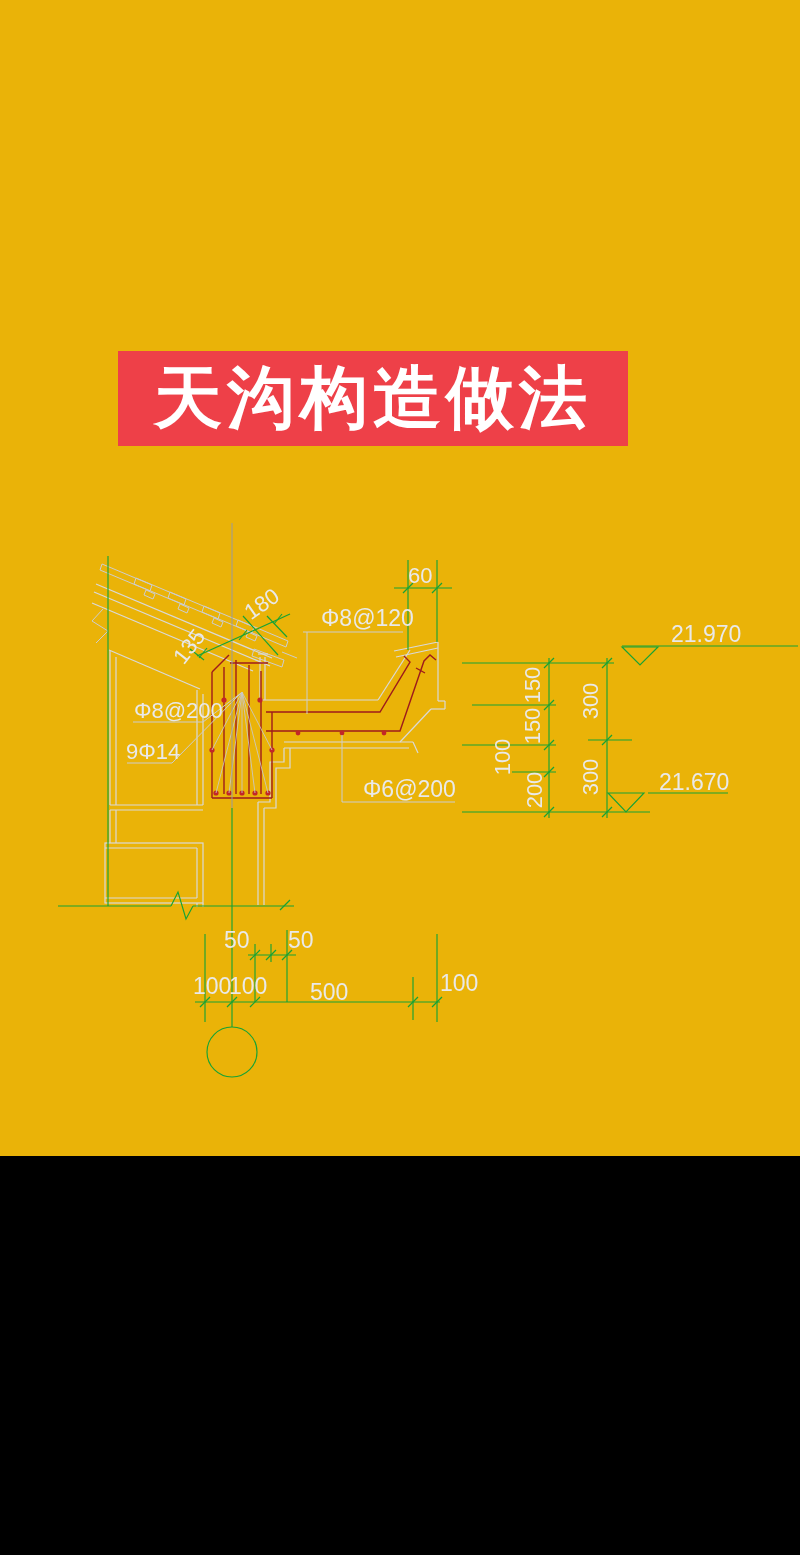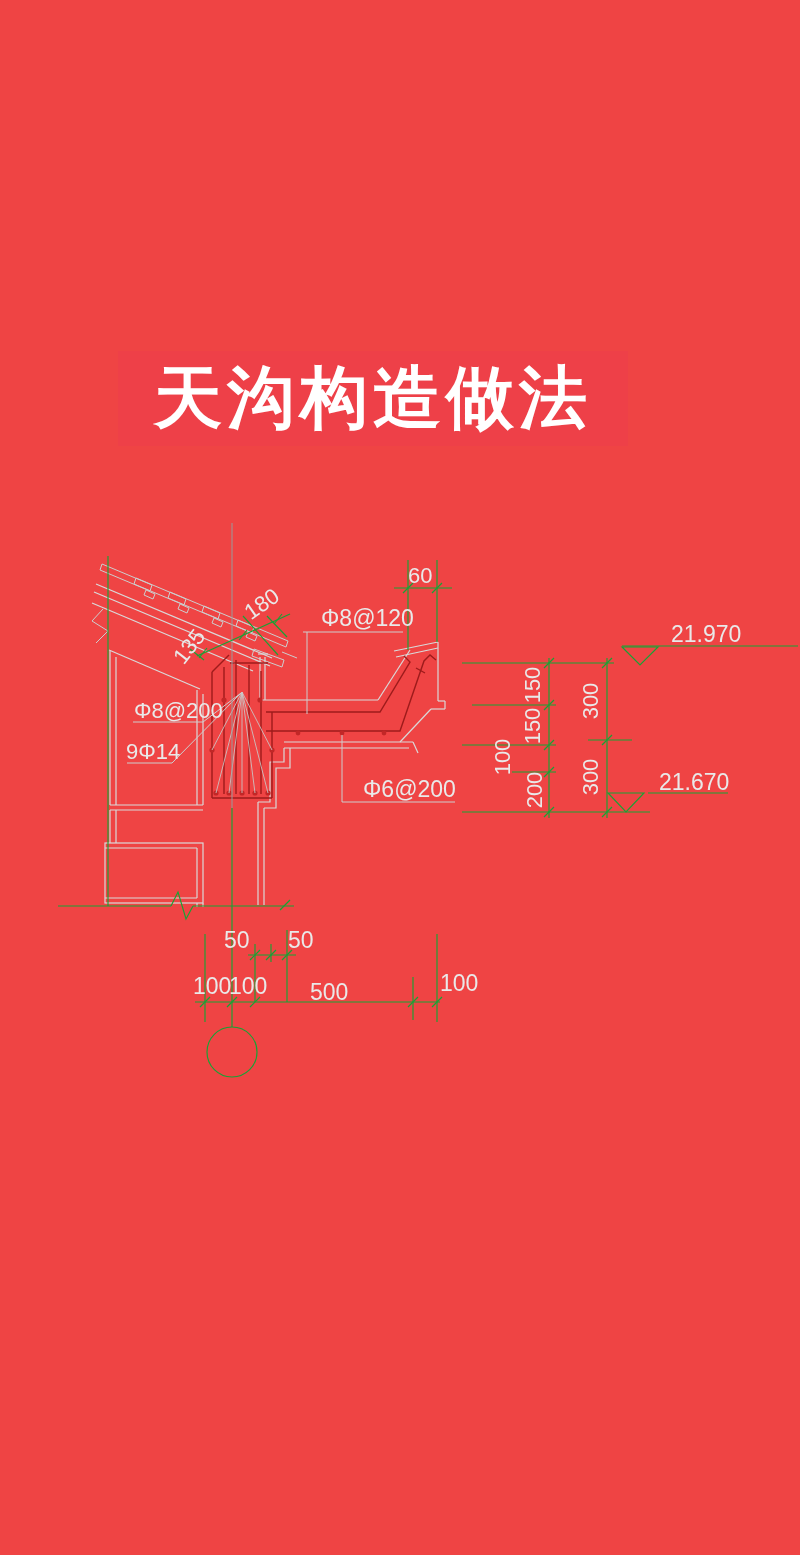"天沟构造做法" #canvas { background: #ef4444 -> #eab308; height: 1555px -> 1156px }
